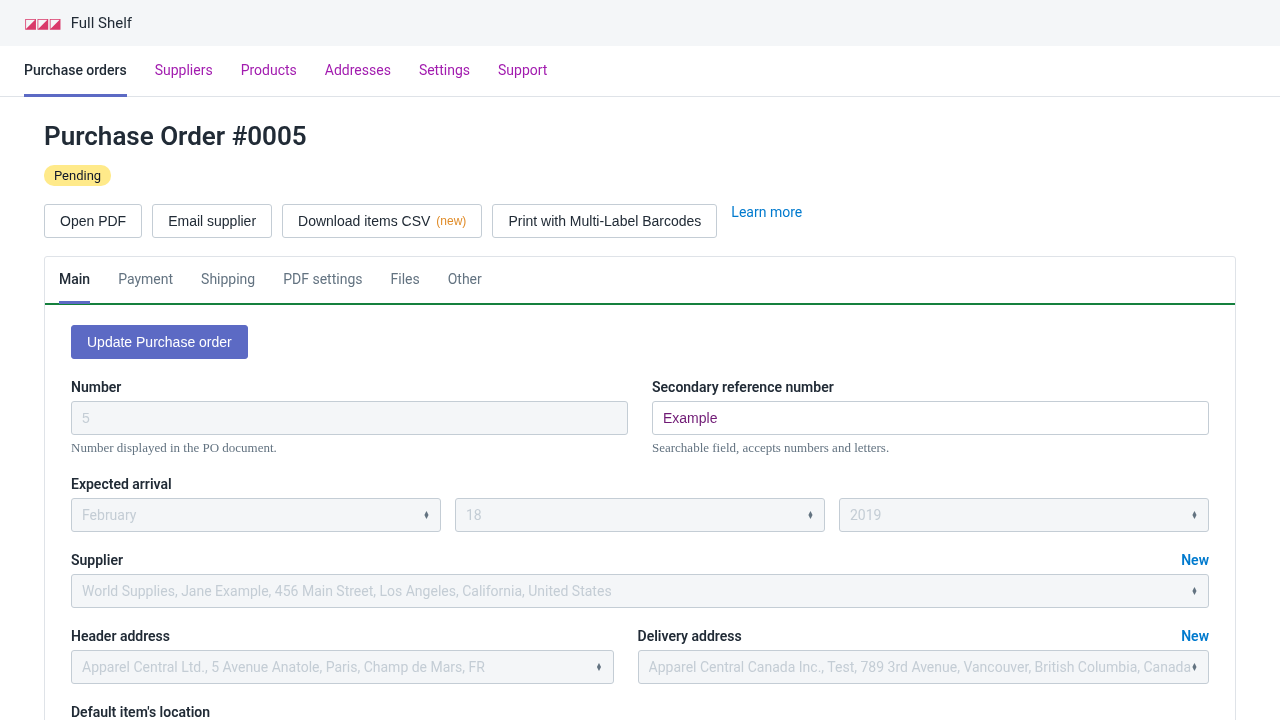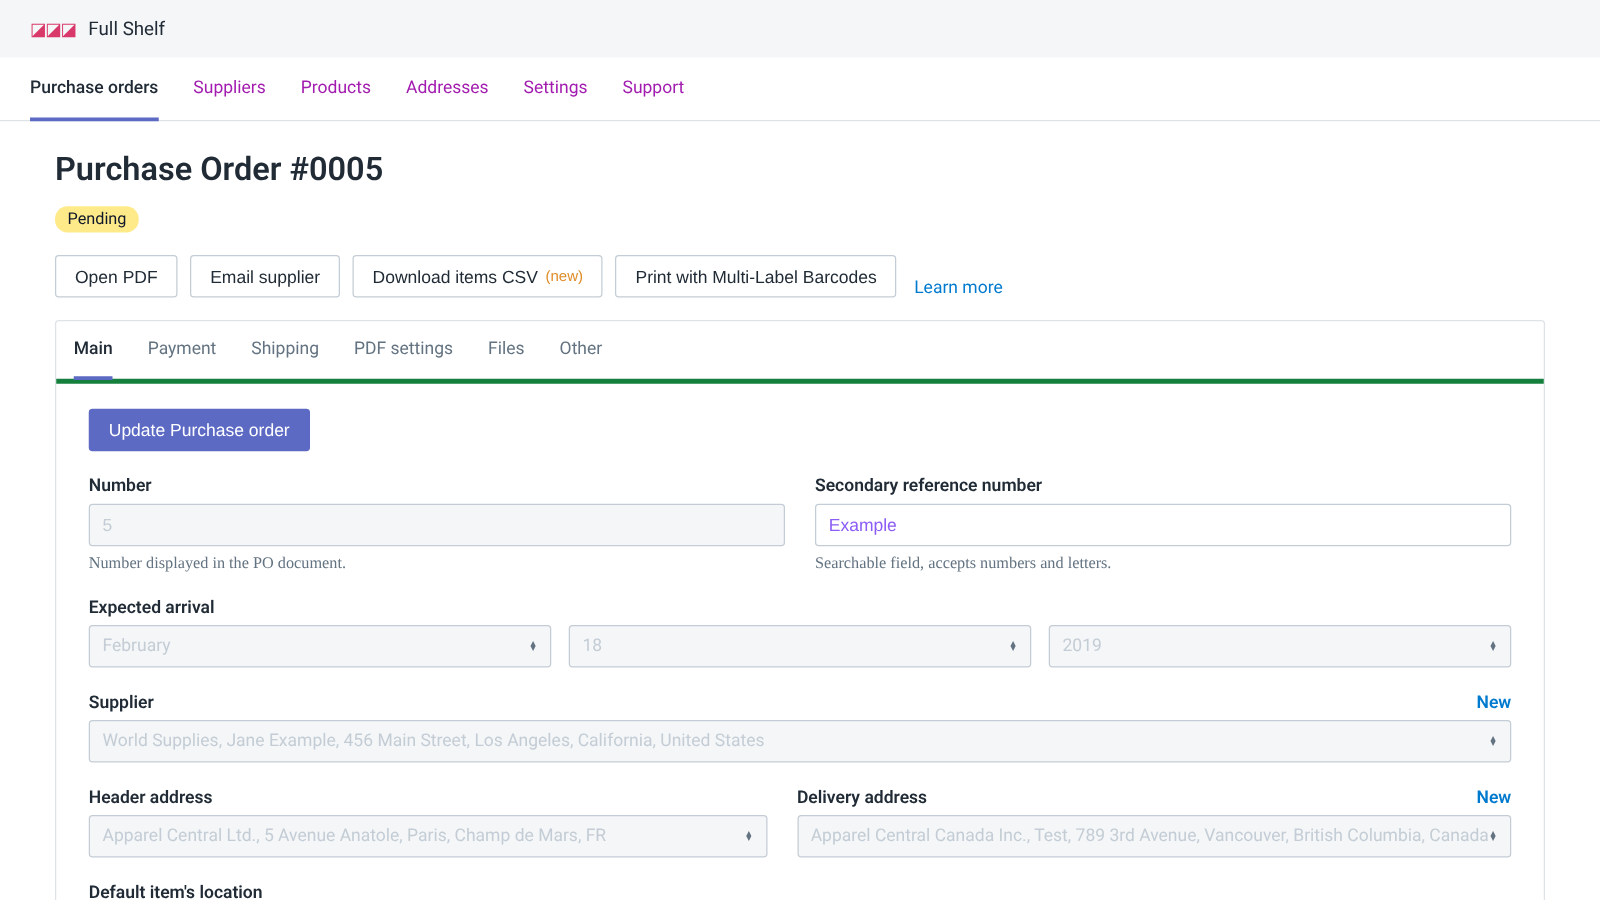"Open PDF" .action-row { align-items: flex-end -> flex-start }
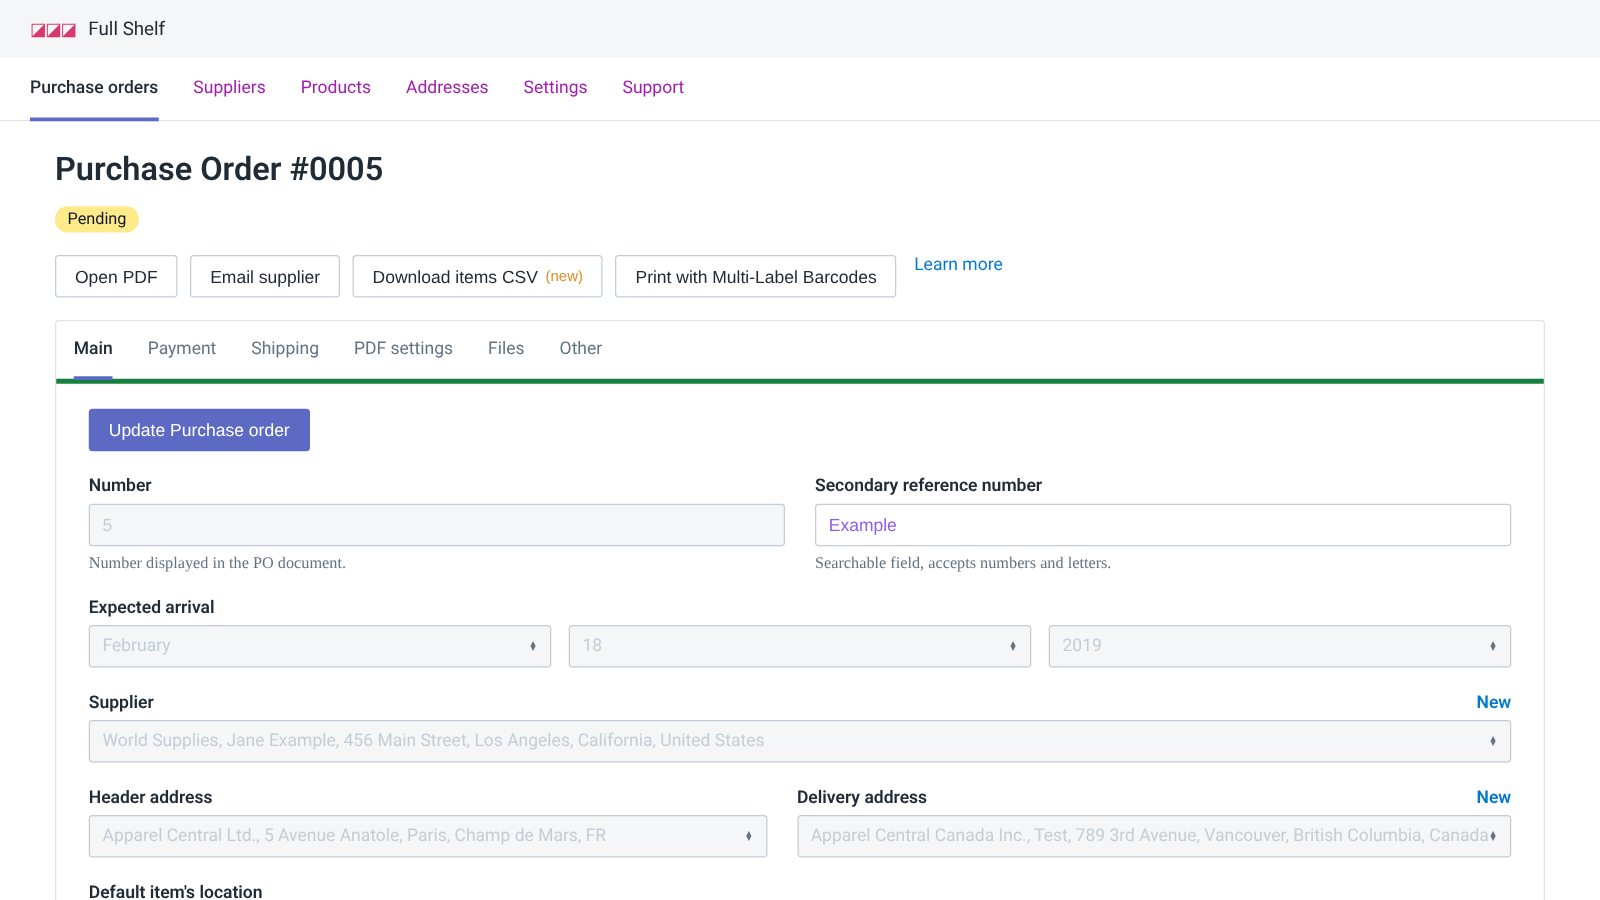"Main" .sub-tabs { border-bottom: 4px solid #15803d -> 2px solid #15803d }
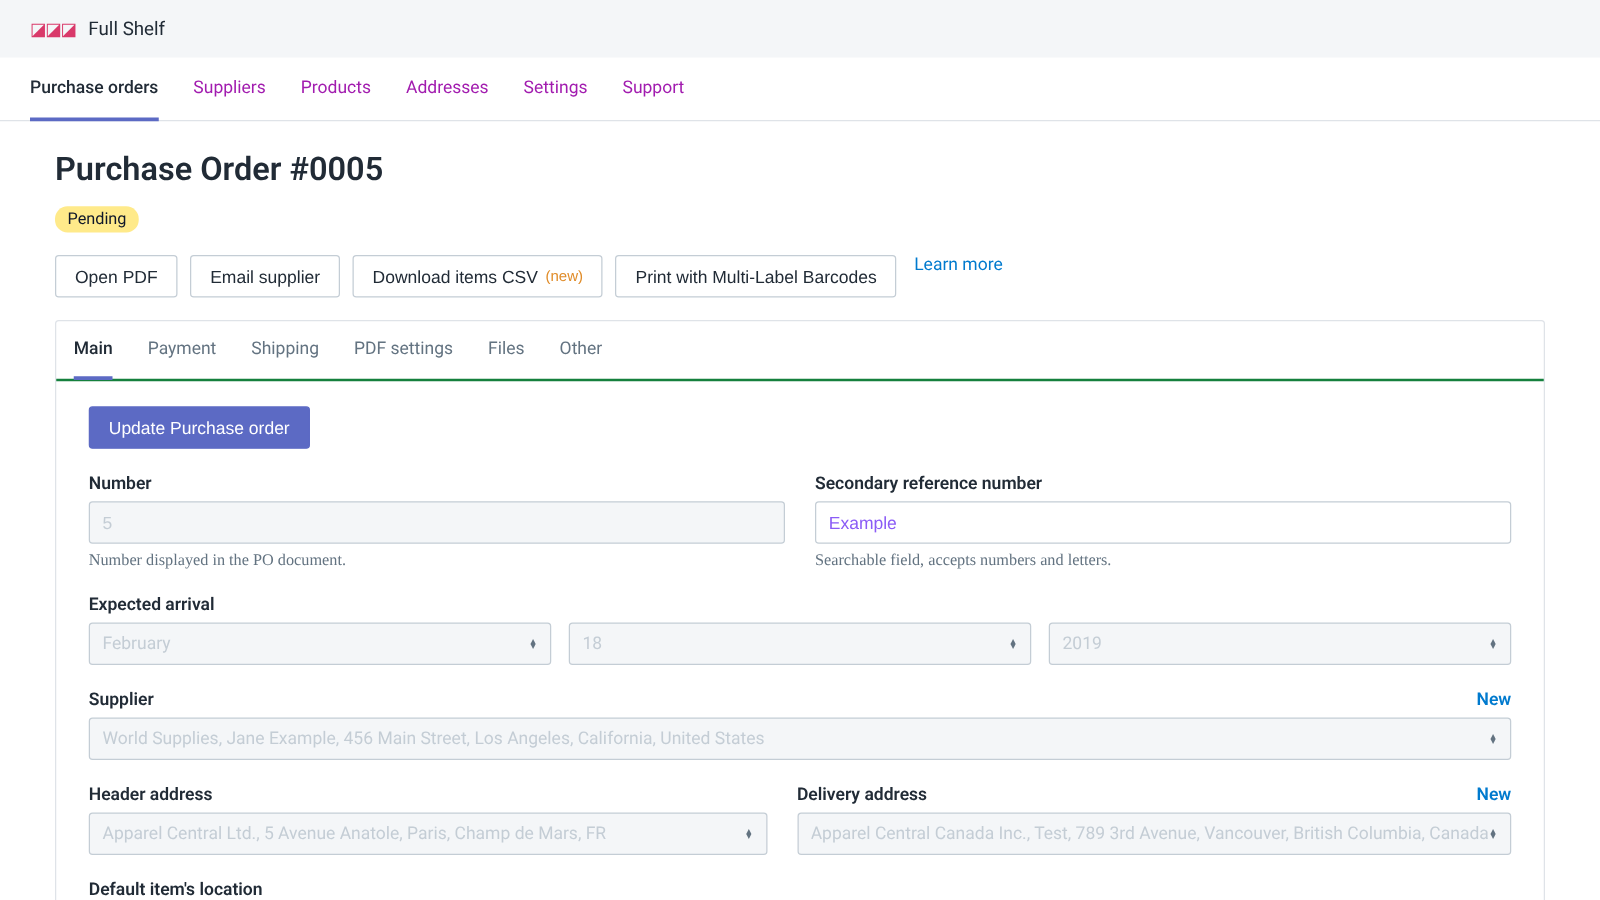"Example" .text-input, .select-input { color: #8b5cf6 -> #701a75 }
